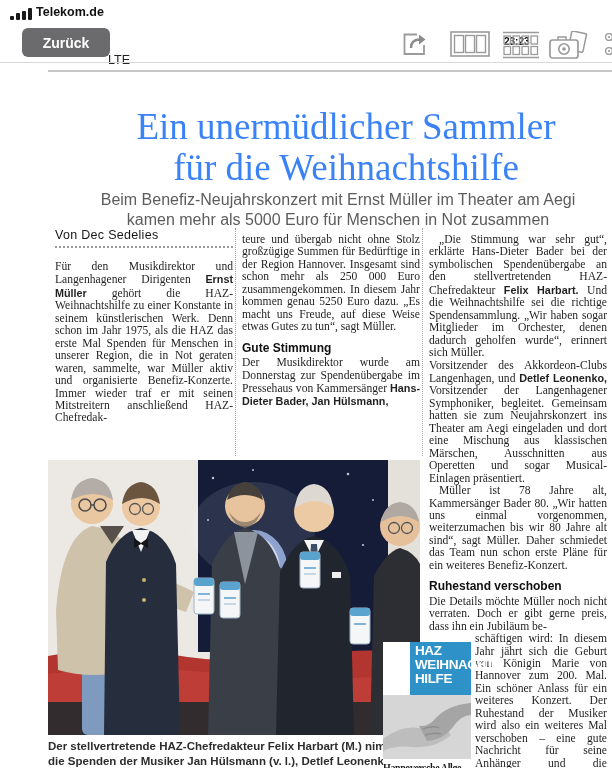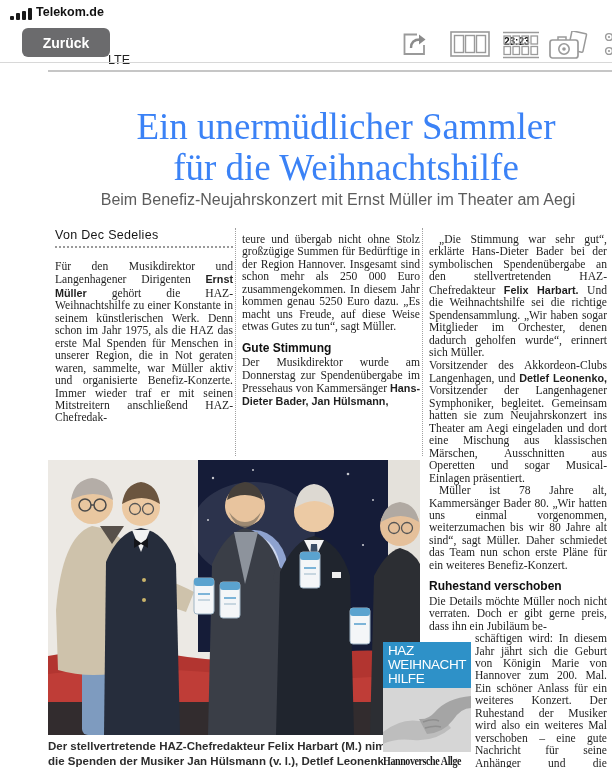"kamen mehr als 5000 Euro" span { html: none -> <span>kamen mehr als 5000 Euro für Menschen in Not zusammen</span> }
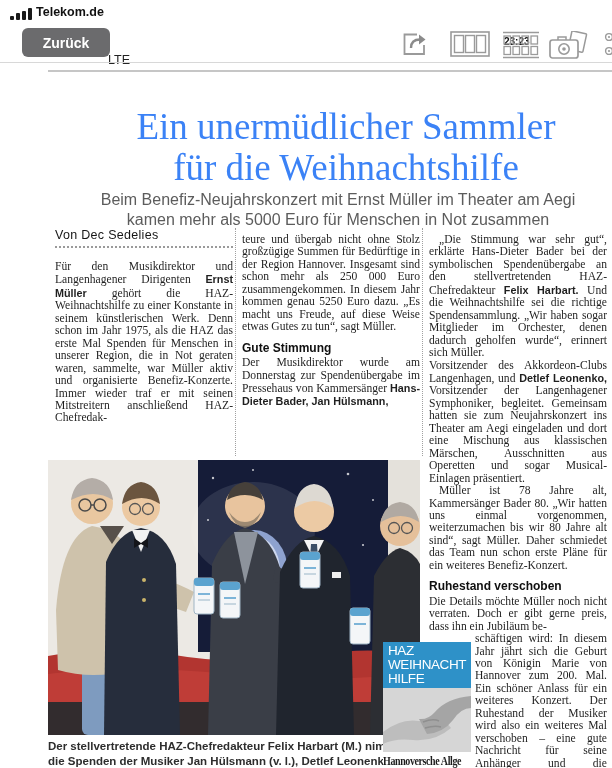"HAZ" .promo-header { font-weight: normal -> bold; margin-left: none -> 27px; padding: 2px 1px 3px 5px -> 2px 1px 10px 5px }
